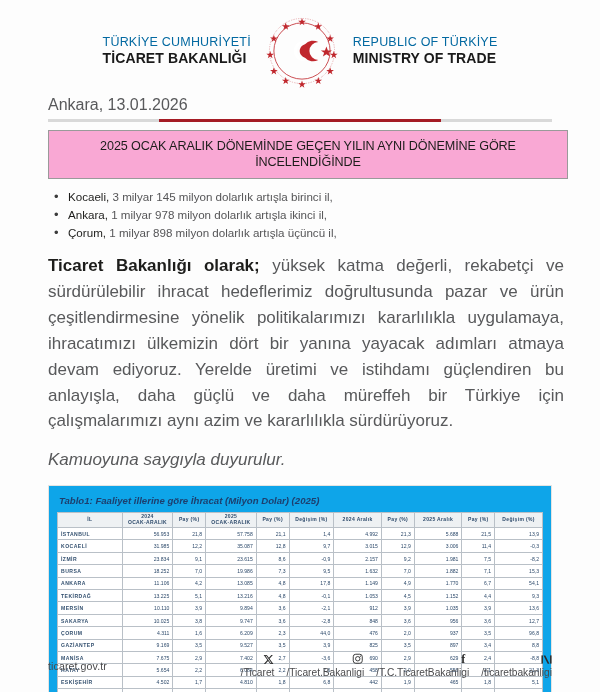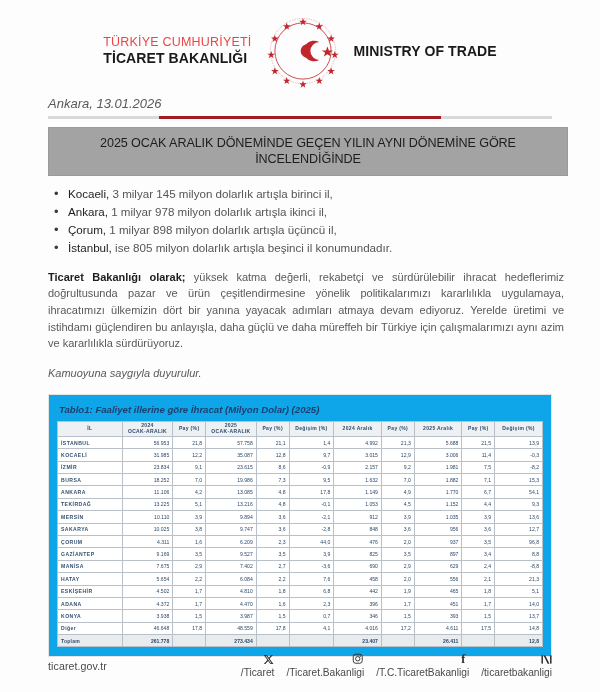"TÜRKİYE CUMHURİYETİ" .hdr-line1 { color: #ef4444 -> #0369a1 }
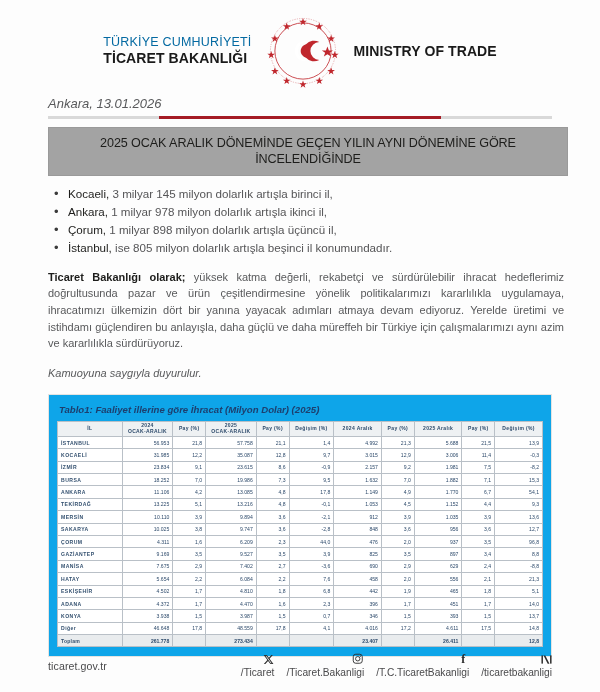"REPUBLIC OF TÜRKİYE" div.hdr-line1 { html: none -> <div>REPUBLIC OF TÜRKİYE</div> }
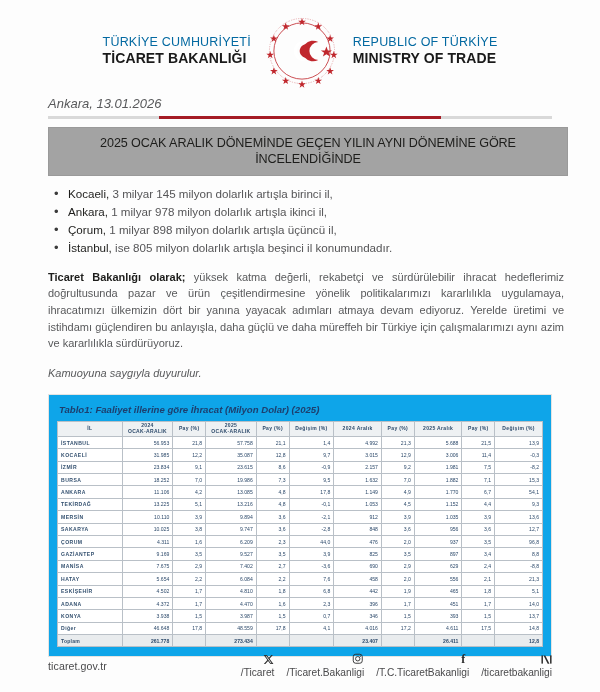"Ankara, 13.01.2026" .datebar { font-size: 13px -> 16px; font-style: italic -> none }
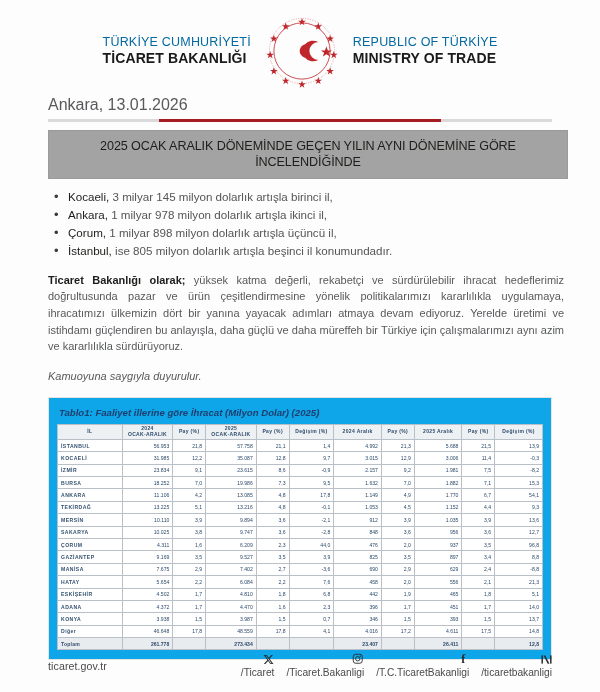"2025 OCAK ARALIK DÖNEMİNDE GEÇEN" .title-box { background: #a3a3a3 -> #f9a8d4 }
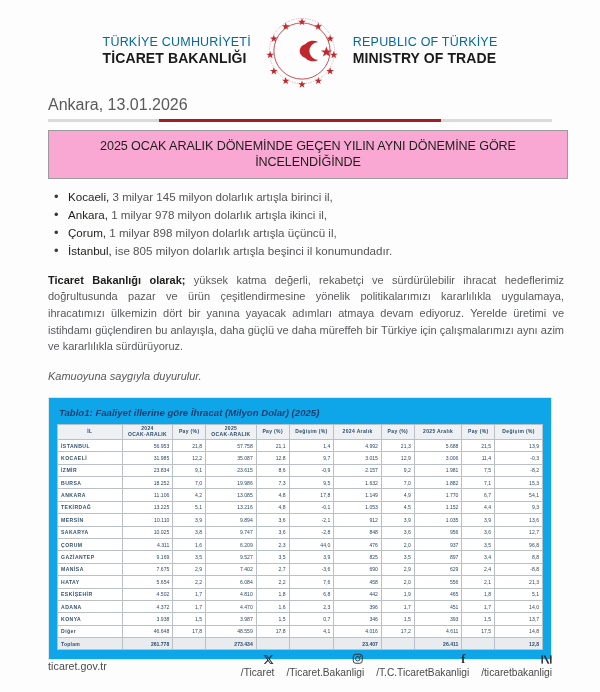"İstanbul, ise 805 milyon dolarlık" li { html: <li><b>İstanbul,</b><span> ise 805 milyon dolarlık artışla beşinci il konumundadır.</span></li> -> none }
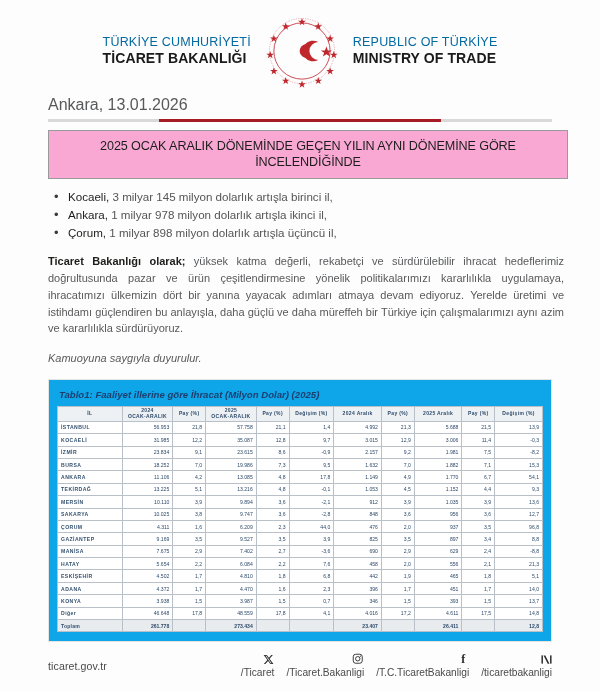"Ticaret Bakanlığı olarak; yüksek katma" .para { font-size: 11px -> 17px }
